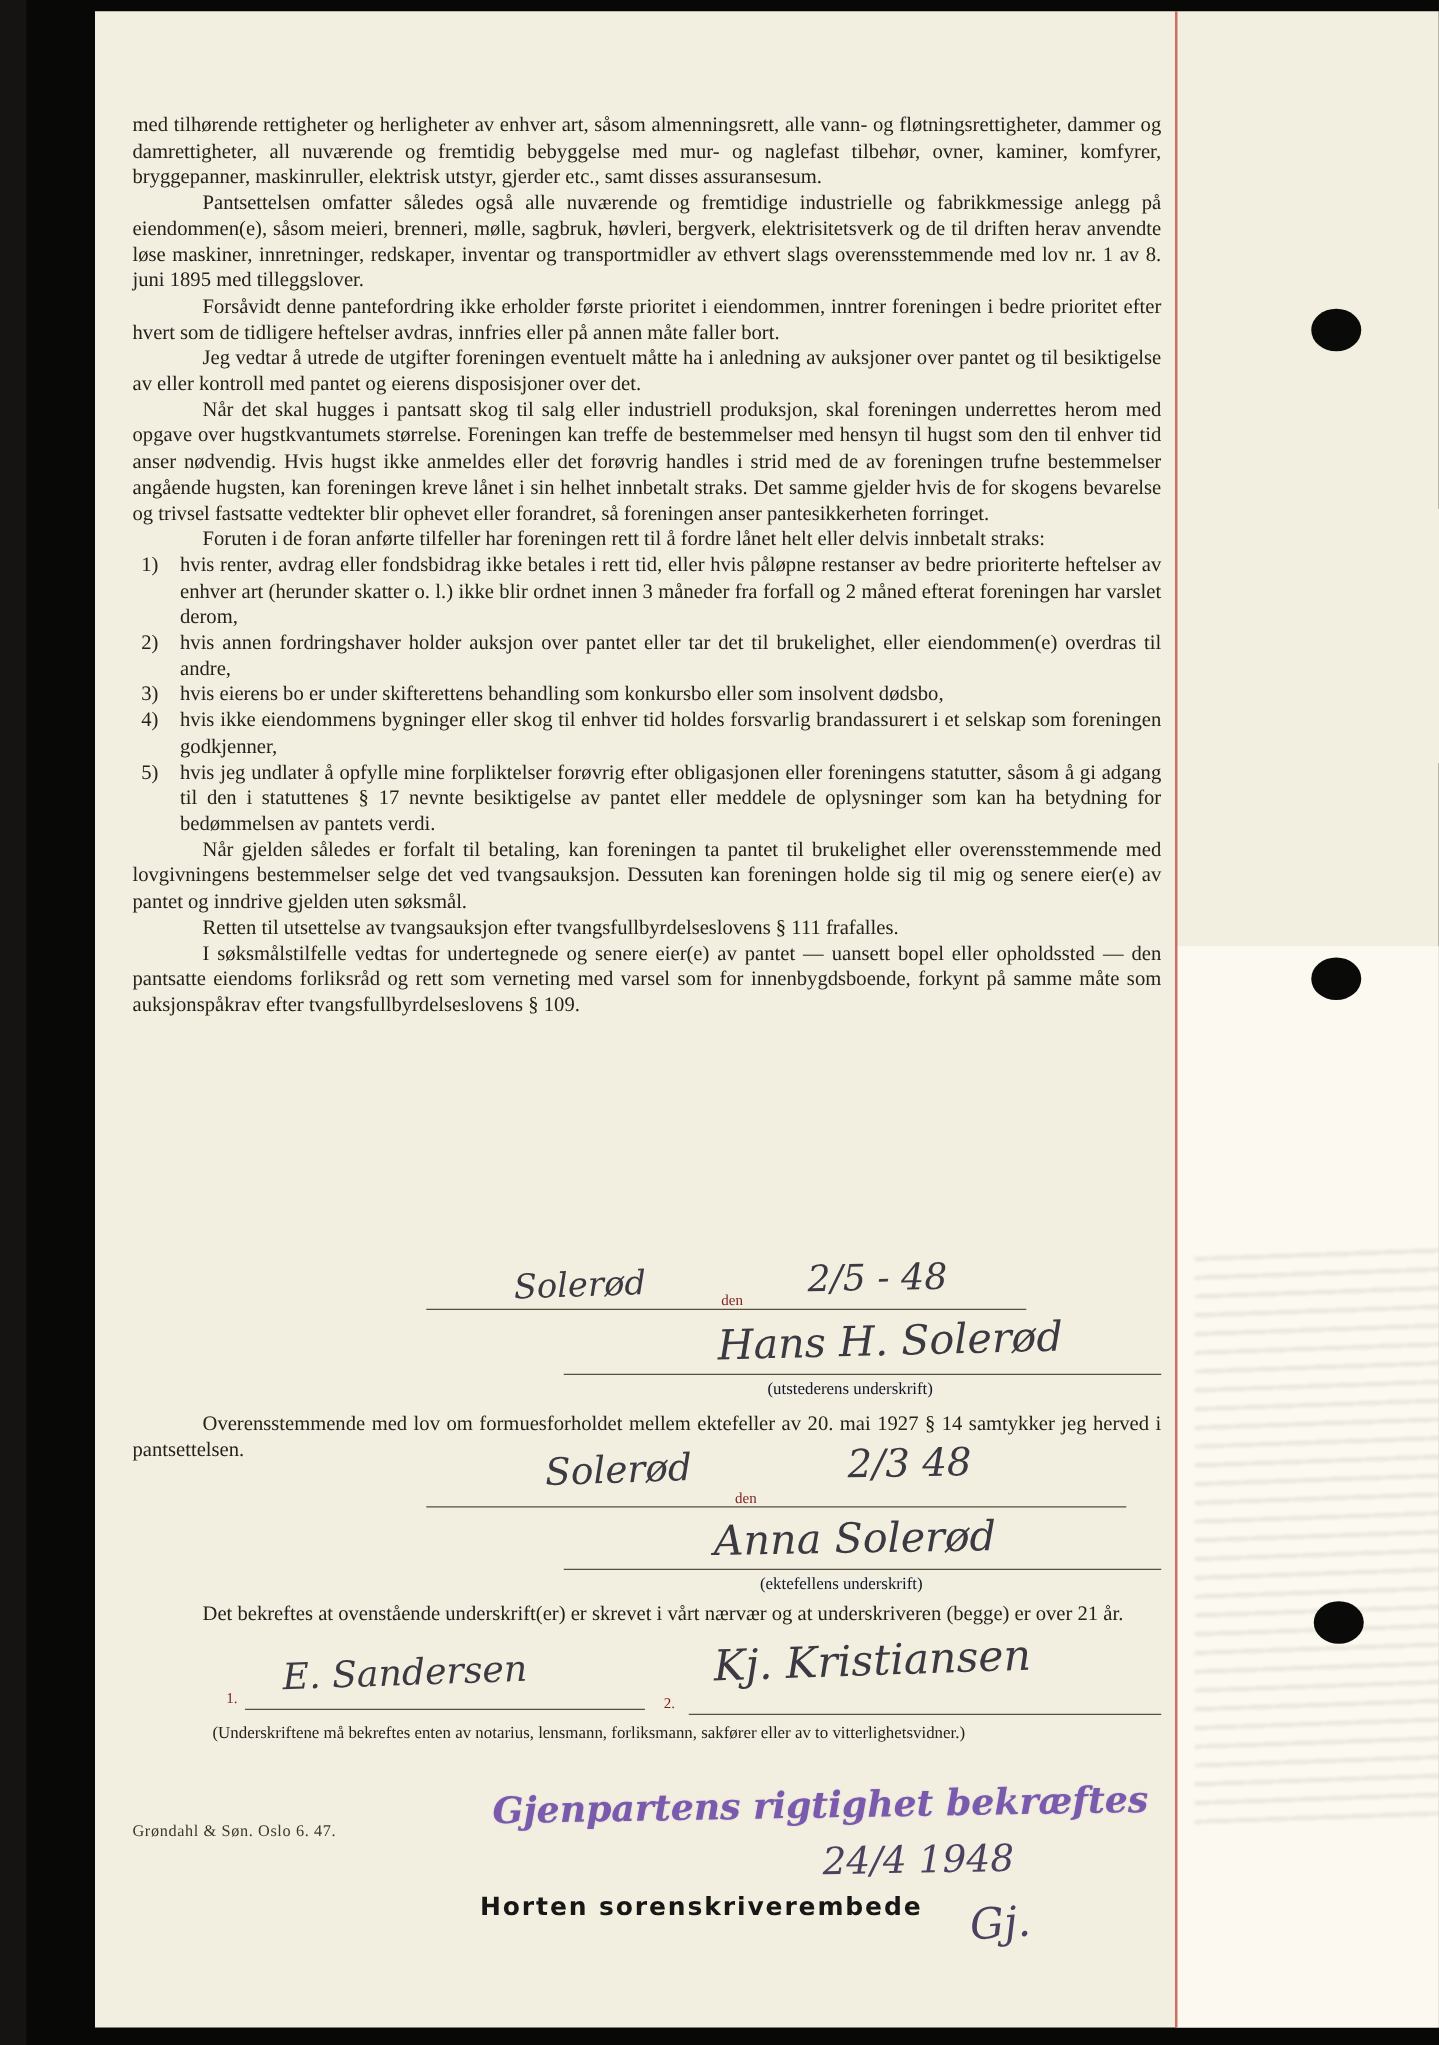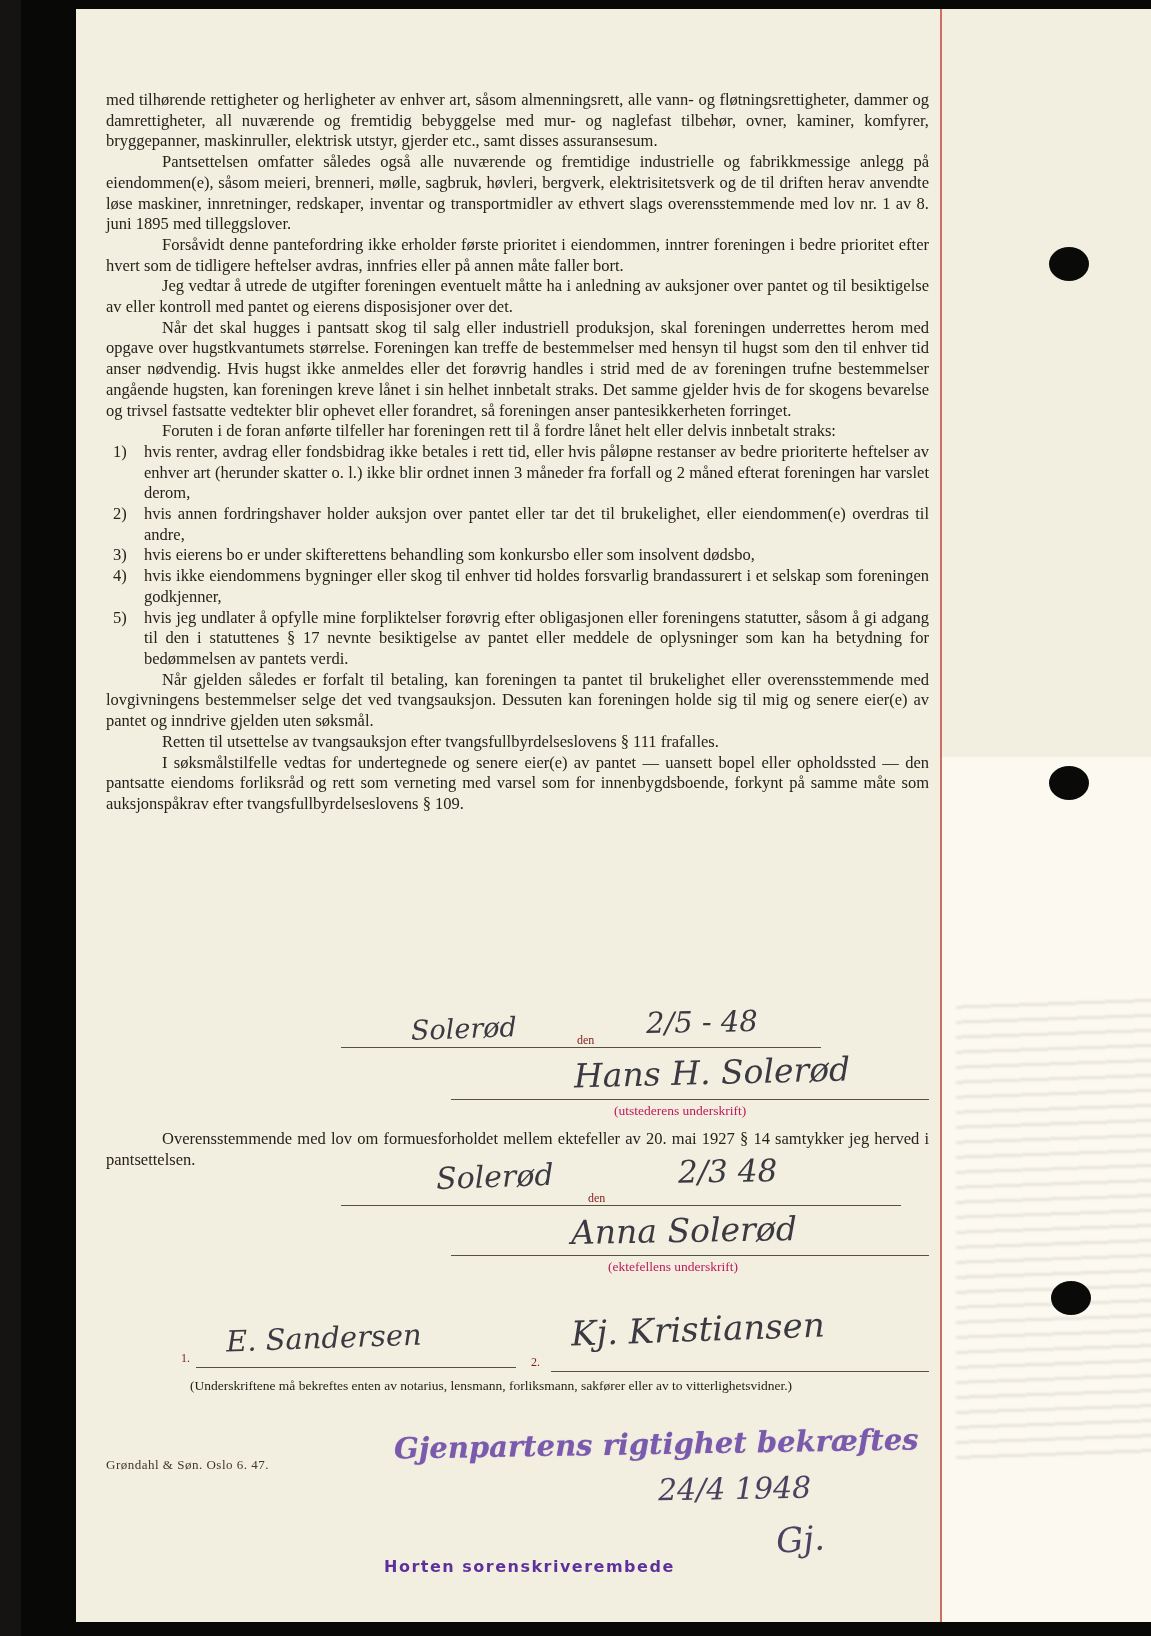"(utstederens underskrift)" .caption { color: #be185d -> #0f172a }
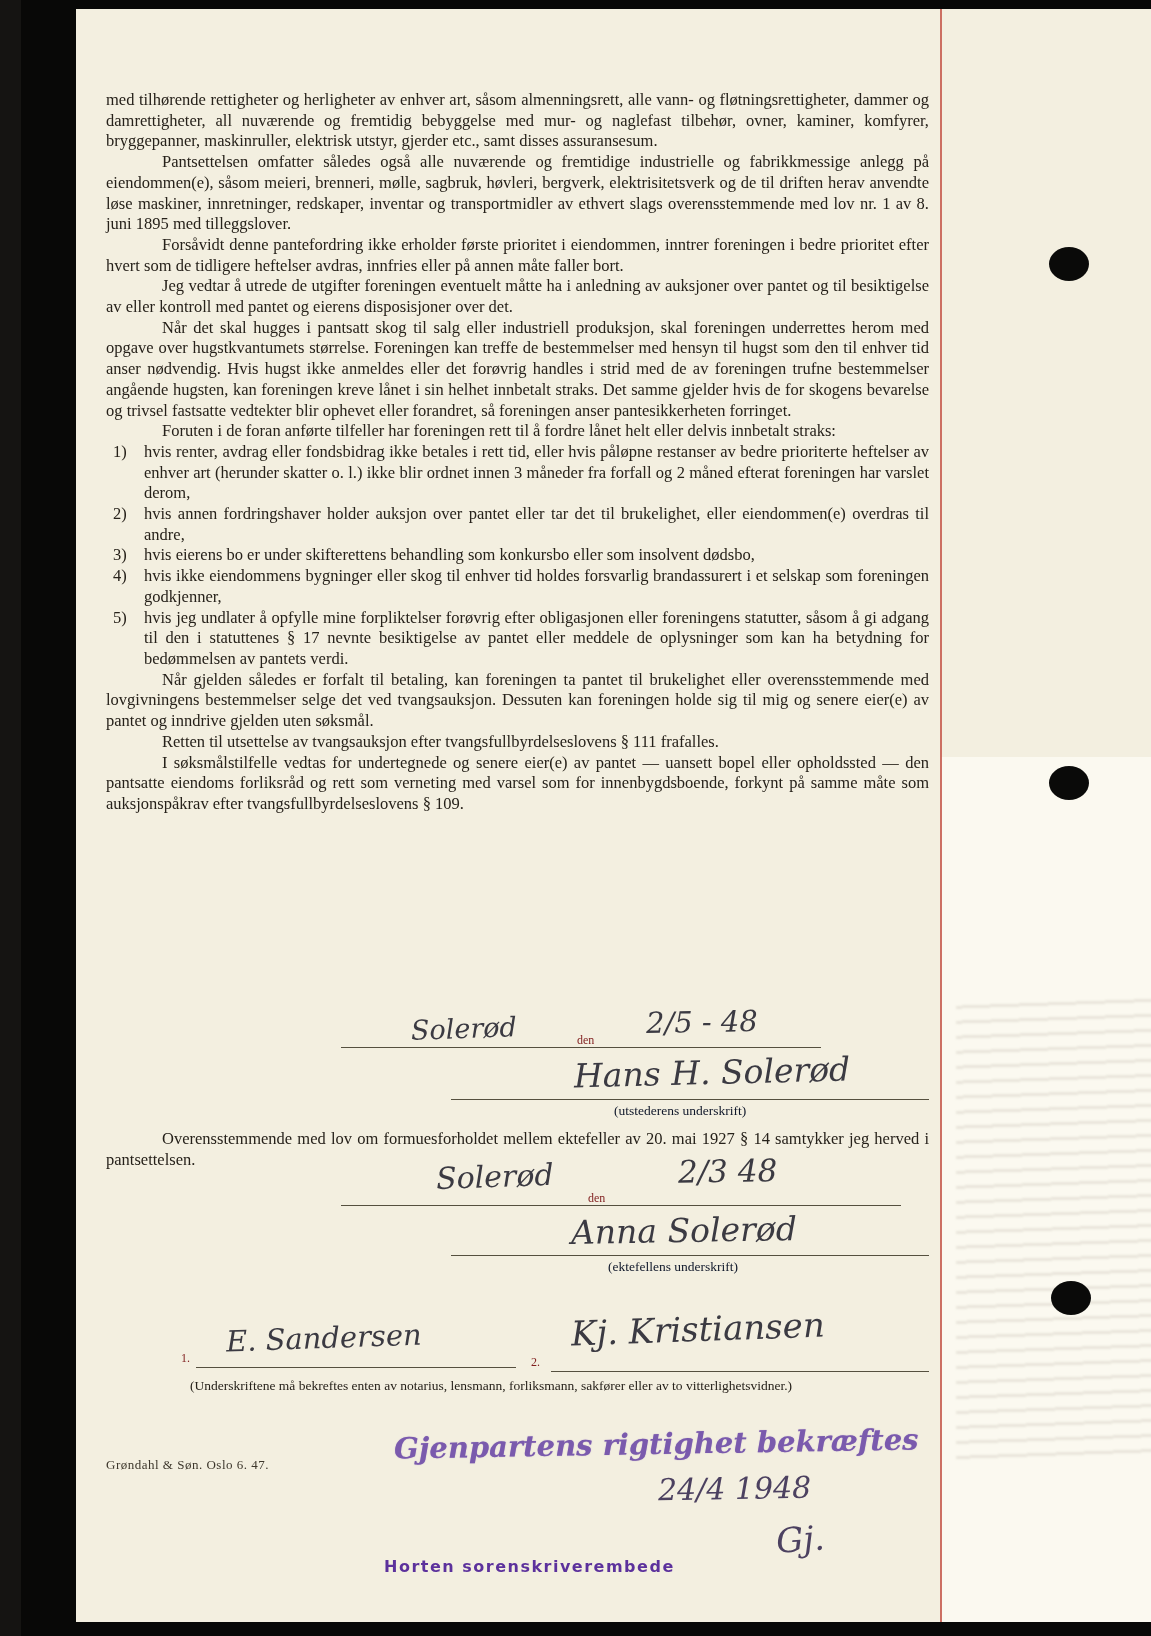"Det bekreftes at ovenstående" div.witness-stmt { html: none -> <div>Det bekreftes at ovenstående underskrift(er) er skrevet i vårt nærvær og at underskriveren (begge) er over 21 år.</div> }
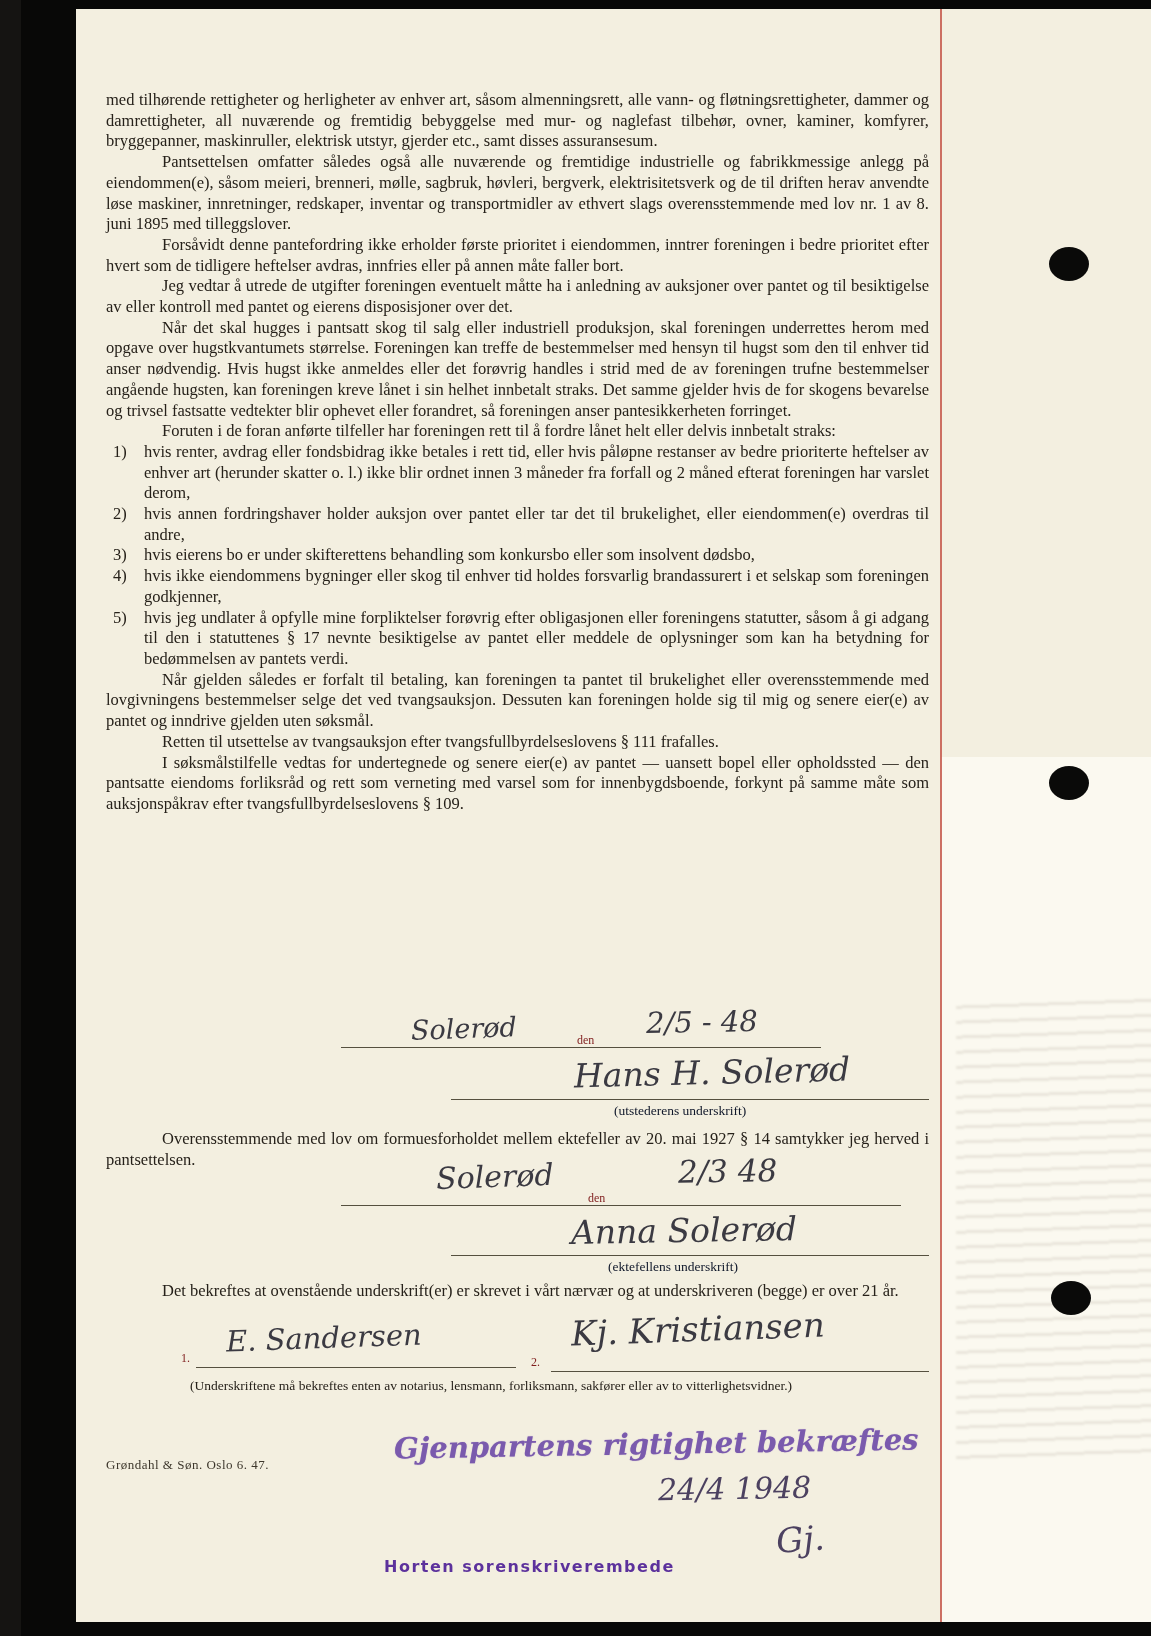"(Underskriftene må bekreftes enten av" .witness-note { left: 48px -> 28px }
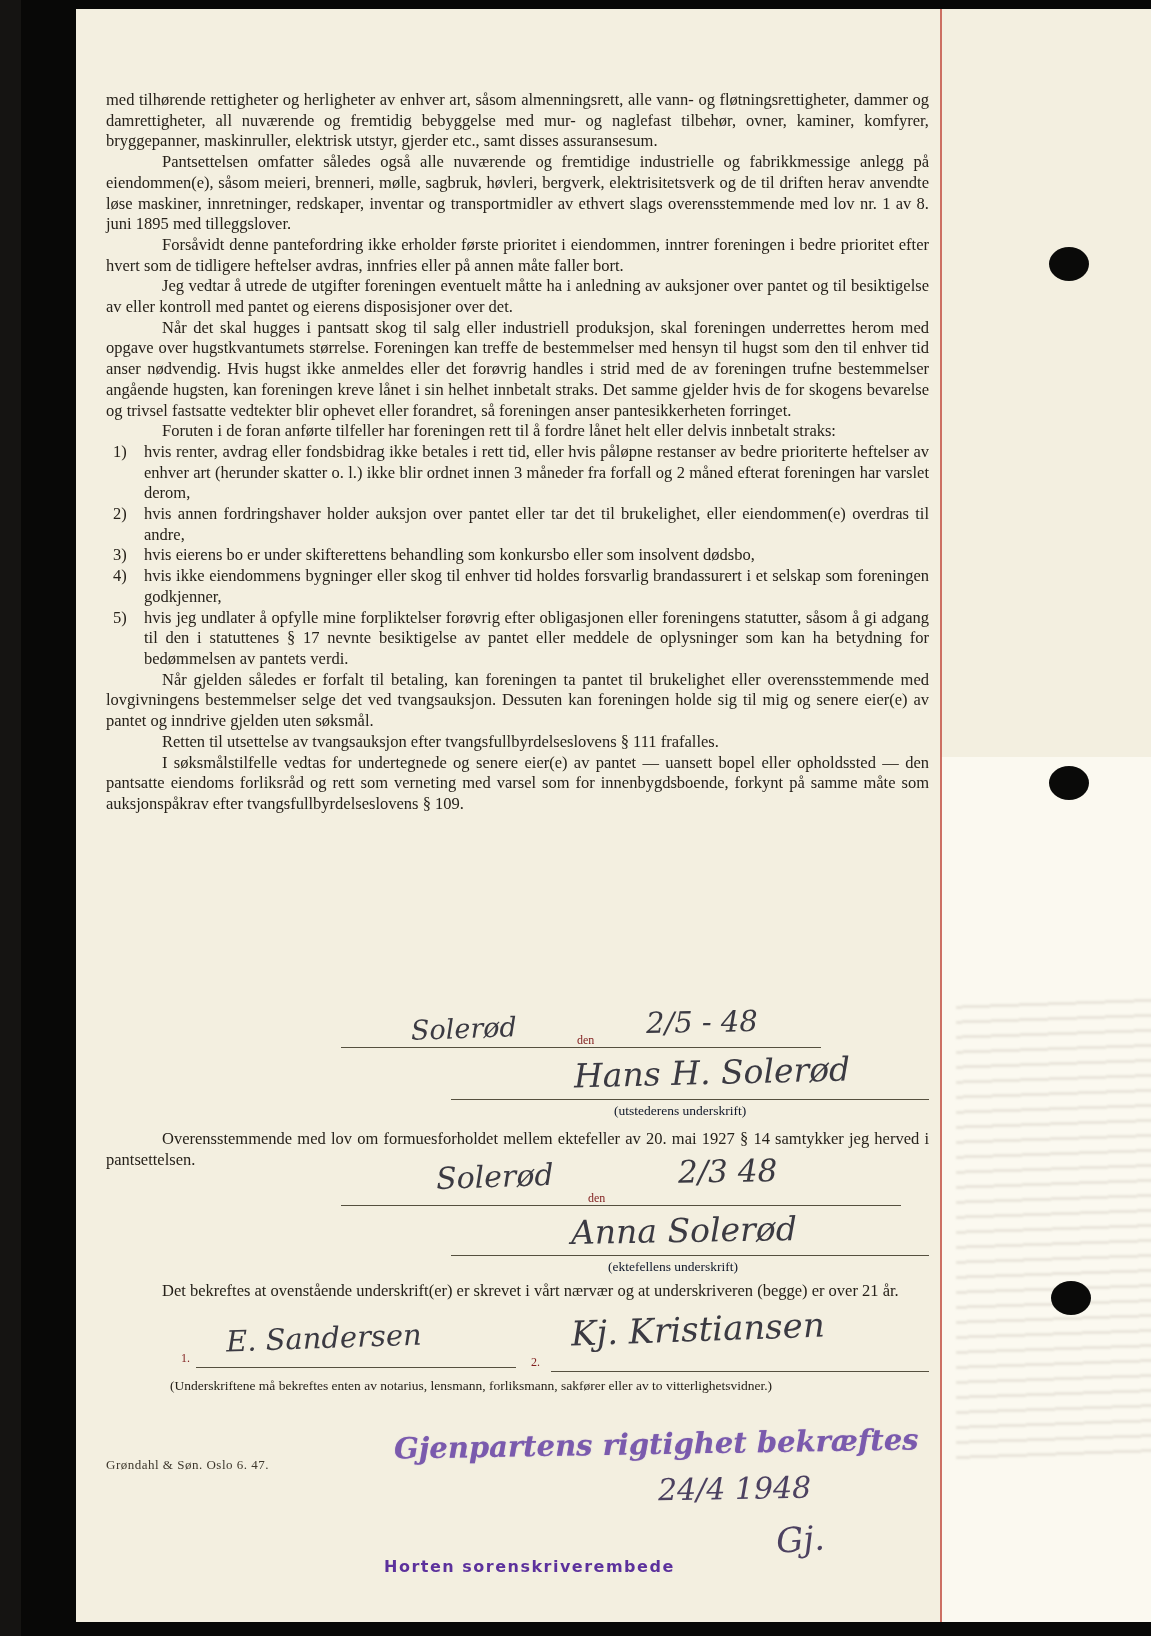"Horten sorenskriverembede" .stamp-l2 { color: #4c1d95 -> #000000; font-size: 16px -> 20px; top: 1548px -> 1504px }
